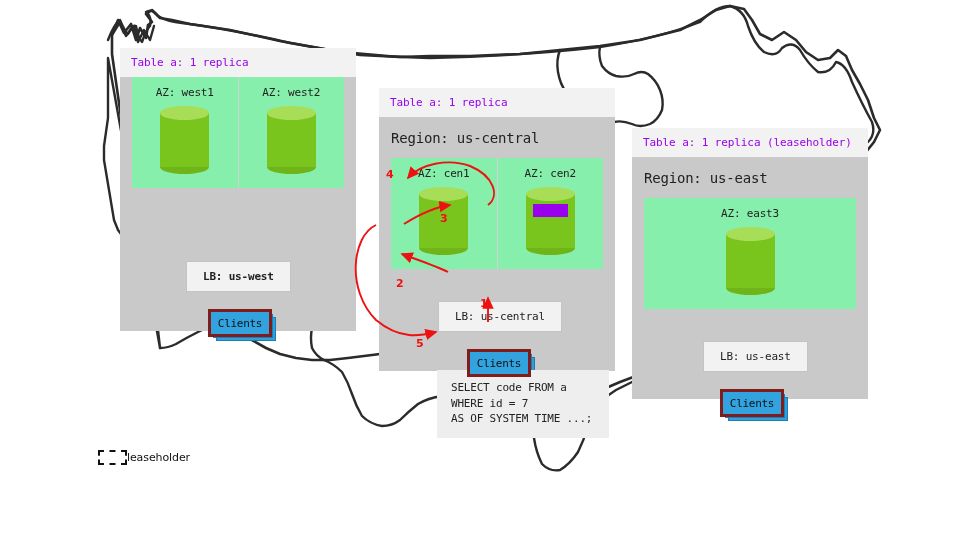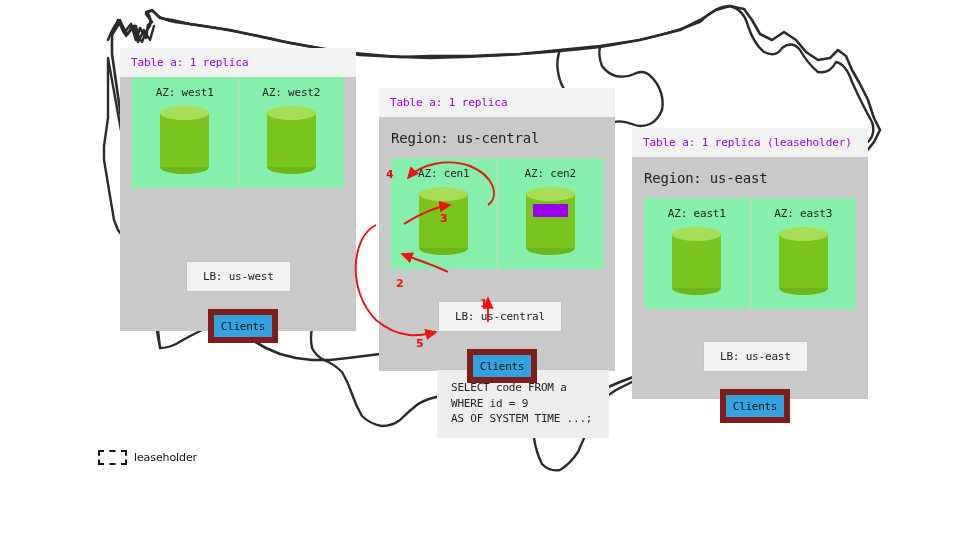"AZ: east1" div.az { html: <div> <span>AZ: east1</span> <div> <div></div> <div></div> <div></div> </div> </div> -> none }
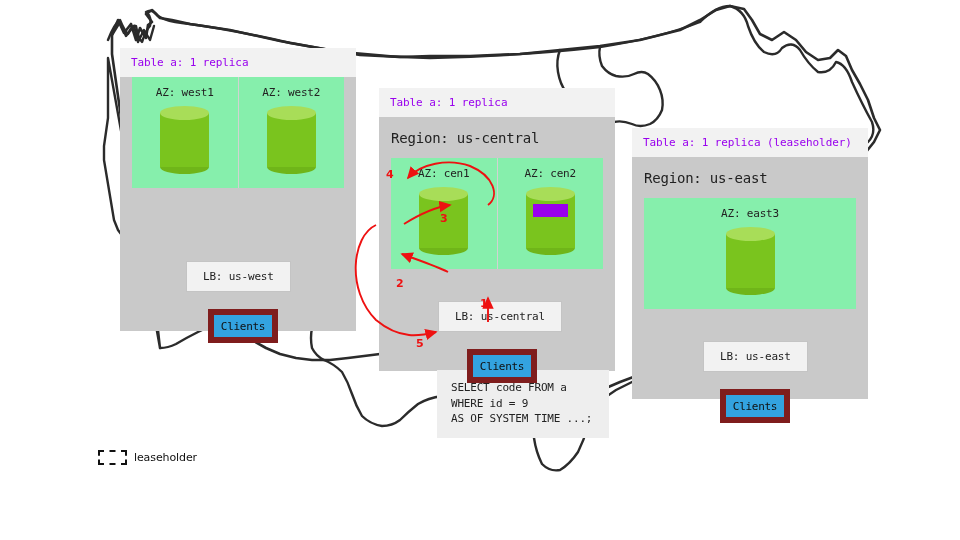"LB: us-west" div.lb { font-weight: none -> bold }
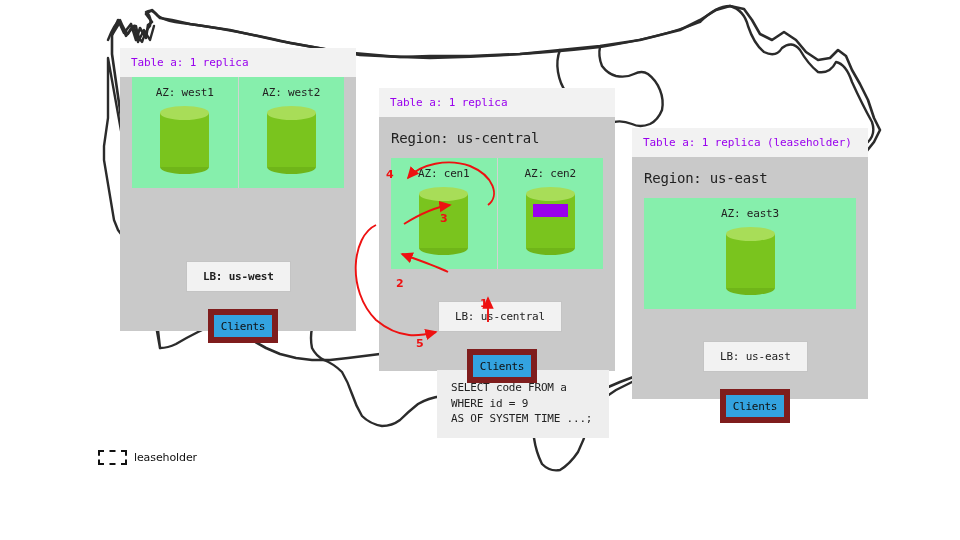"Clients" .clients .c0 { border: 6px solid #7f1d1d -> 3px solid #7f1d1d }
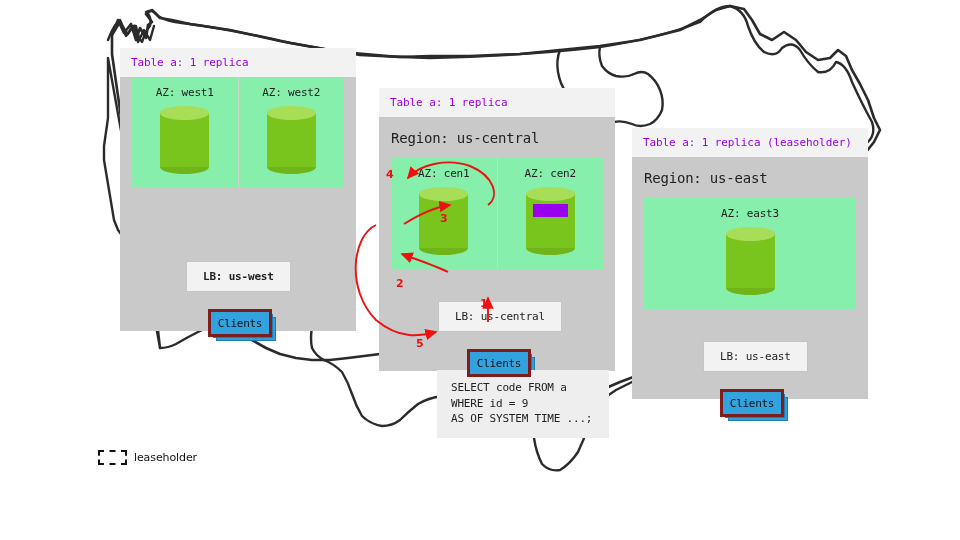"SELECT code FROM a" div.sqlbox { text: 9 -> 7 }
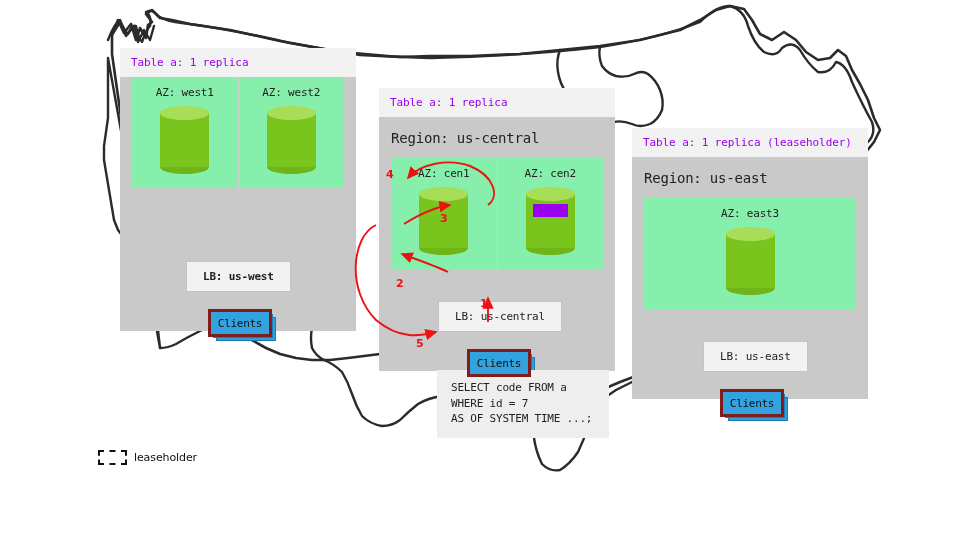"leaseholder" .legend { gap: 7px -> none }
